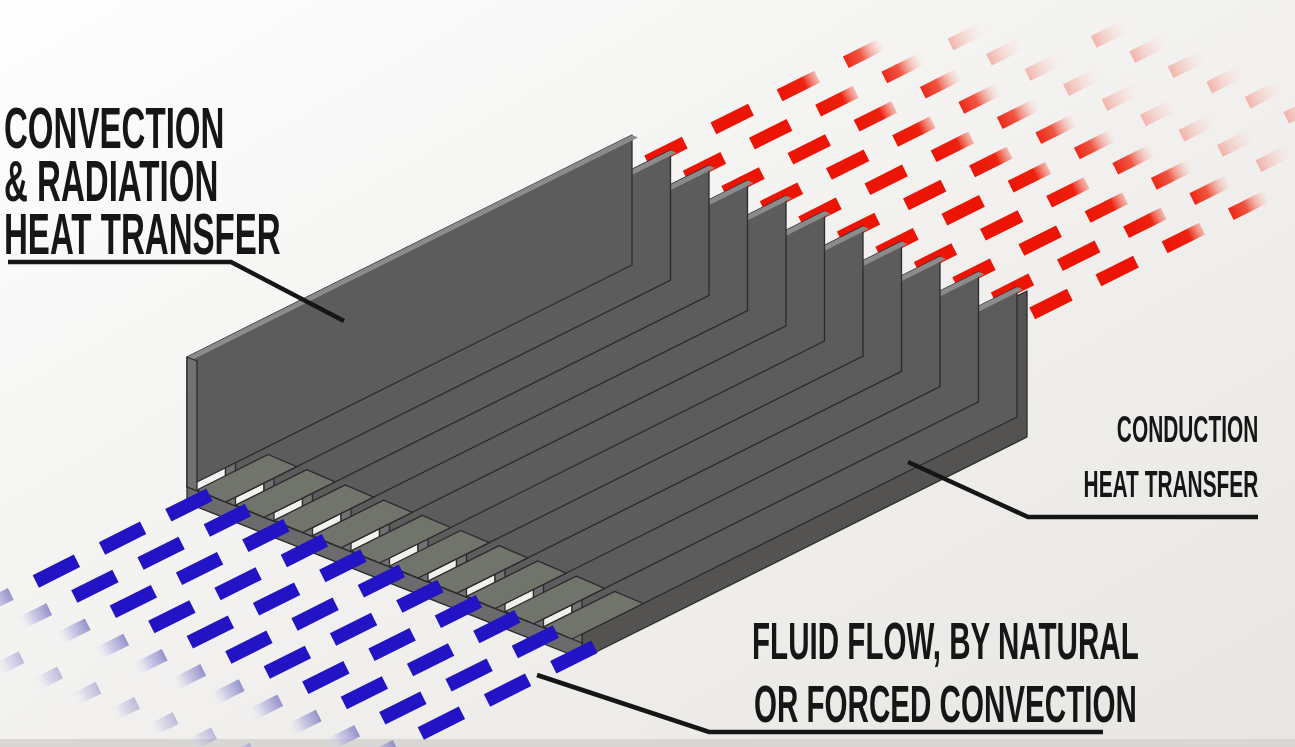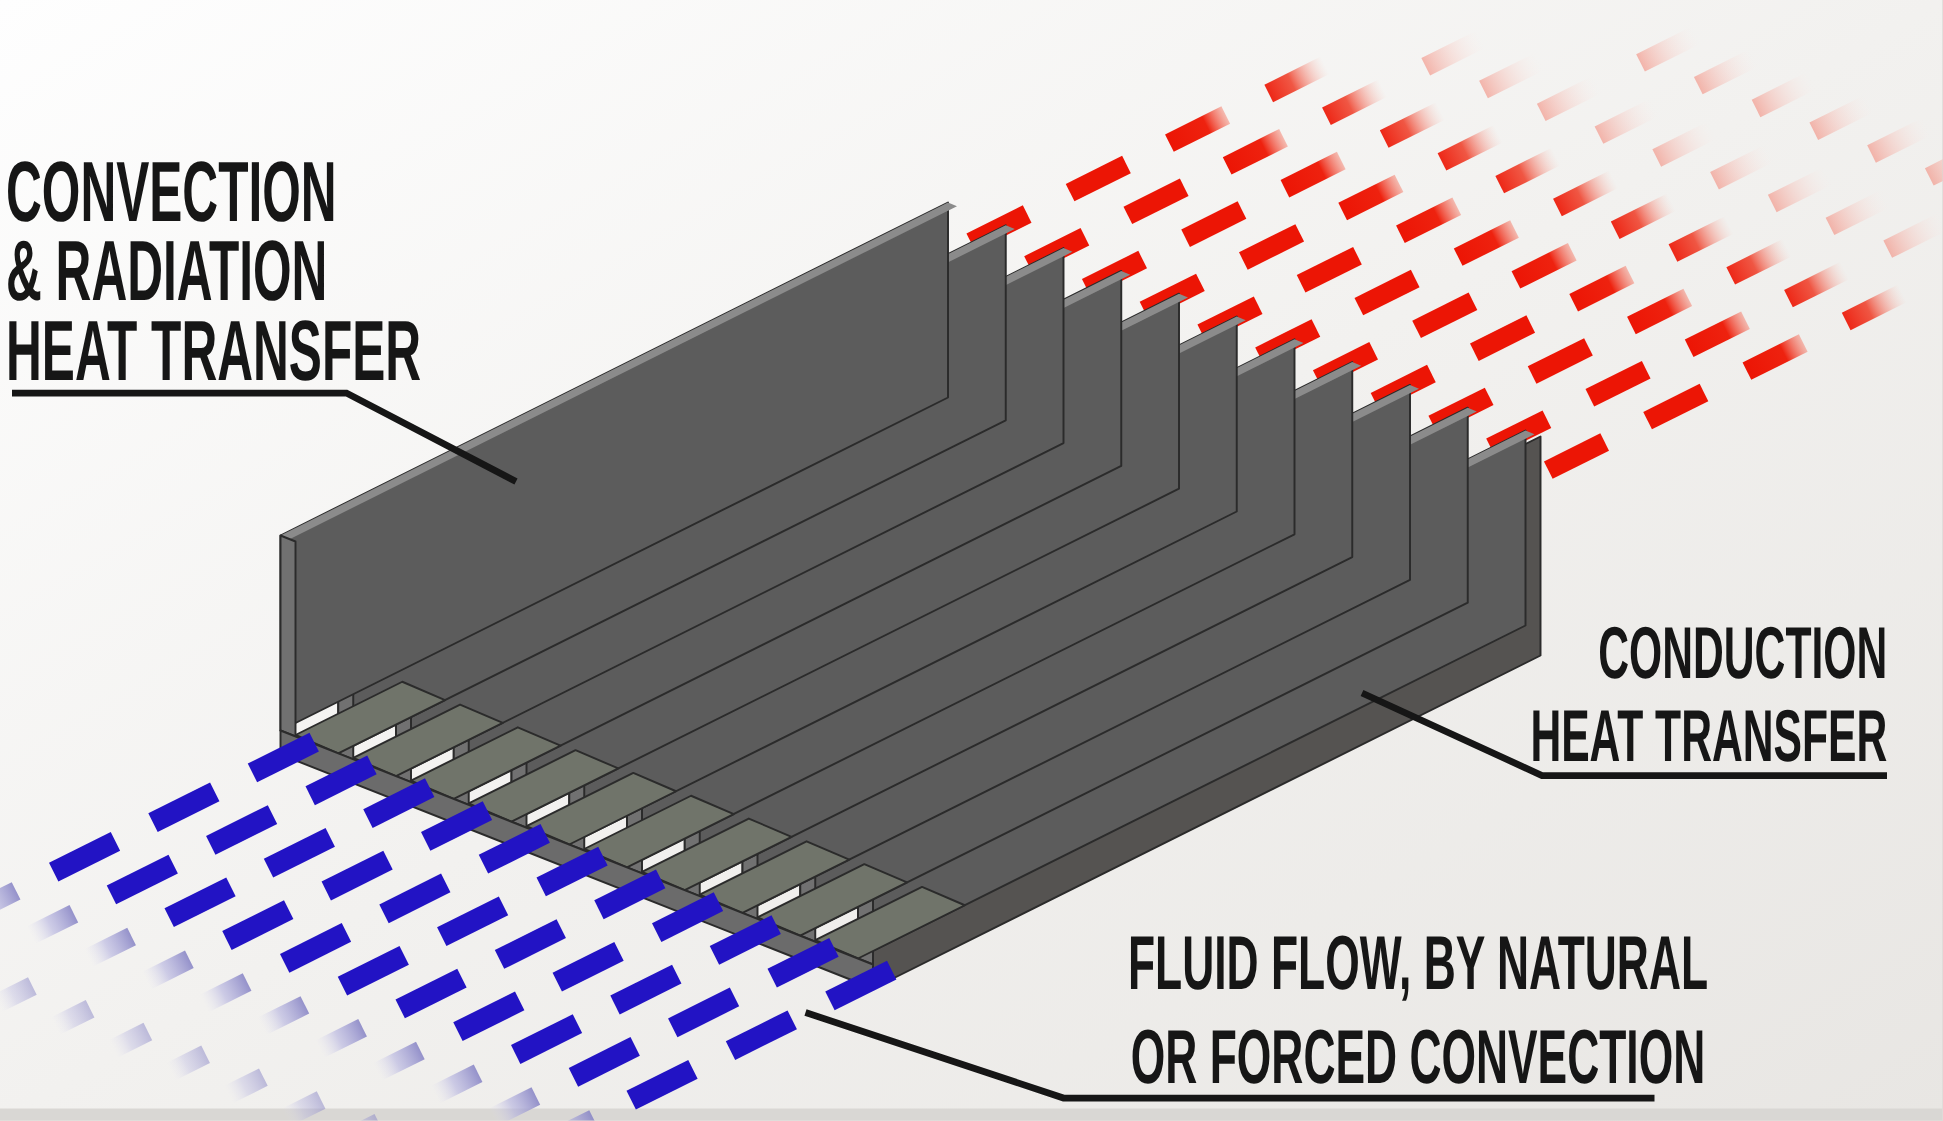"CONDUCTION" #label-conduction { font-size: 49px -> 36px }
